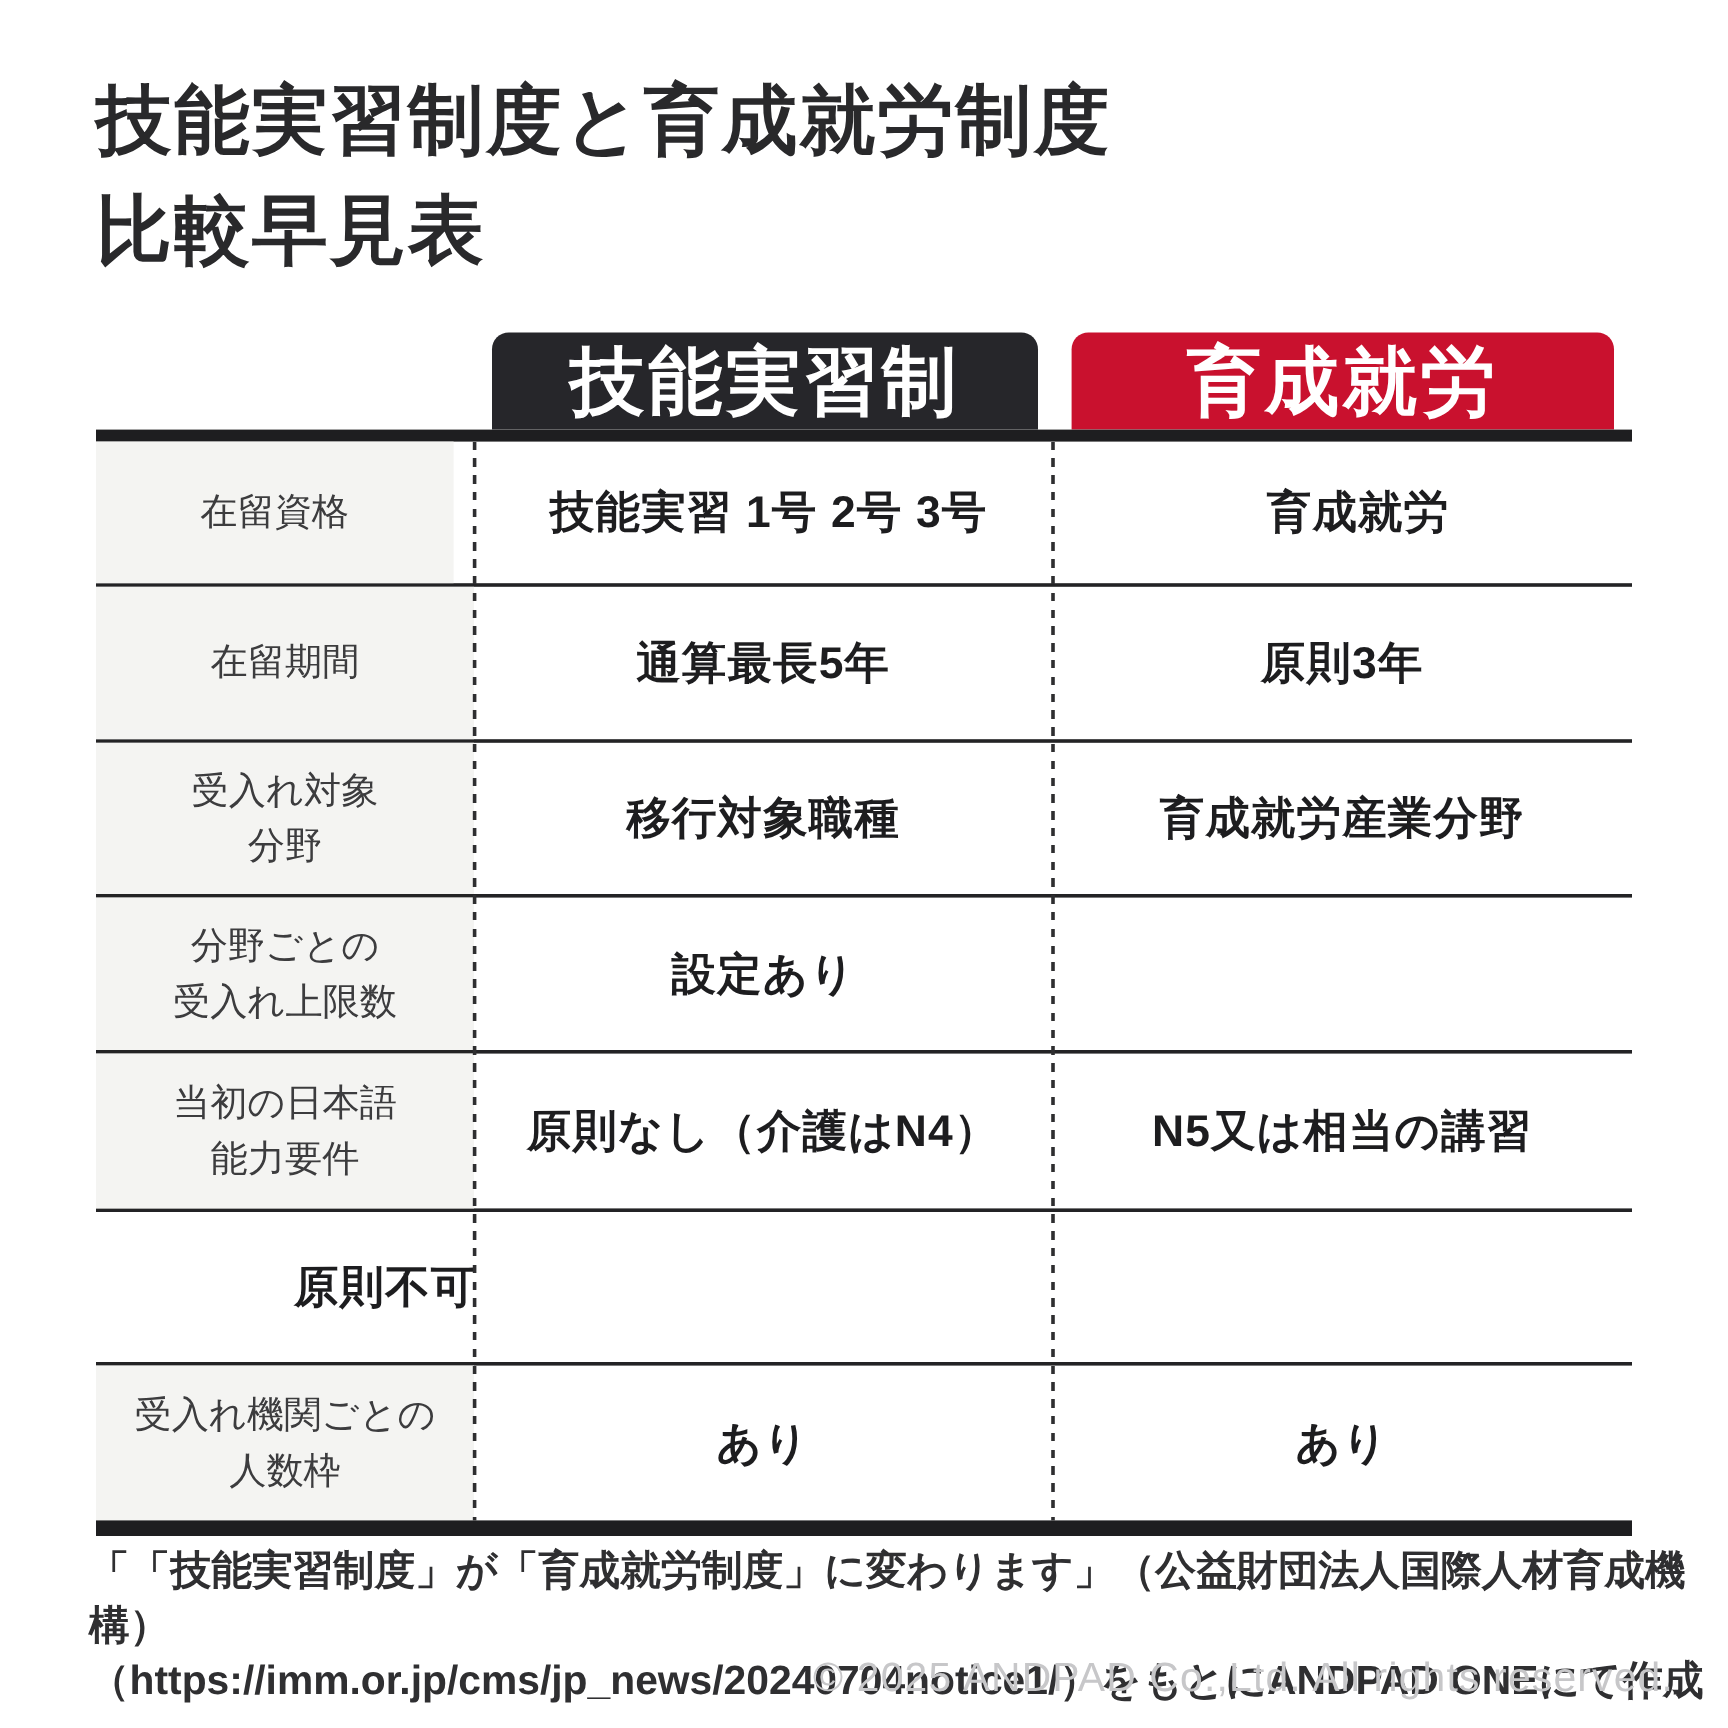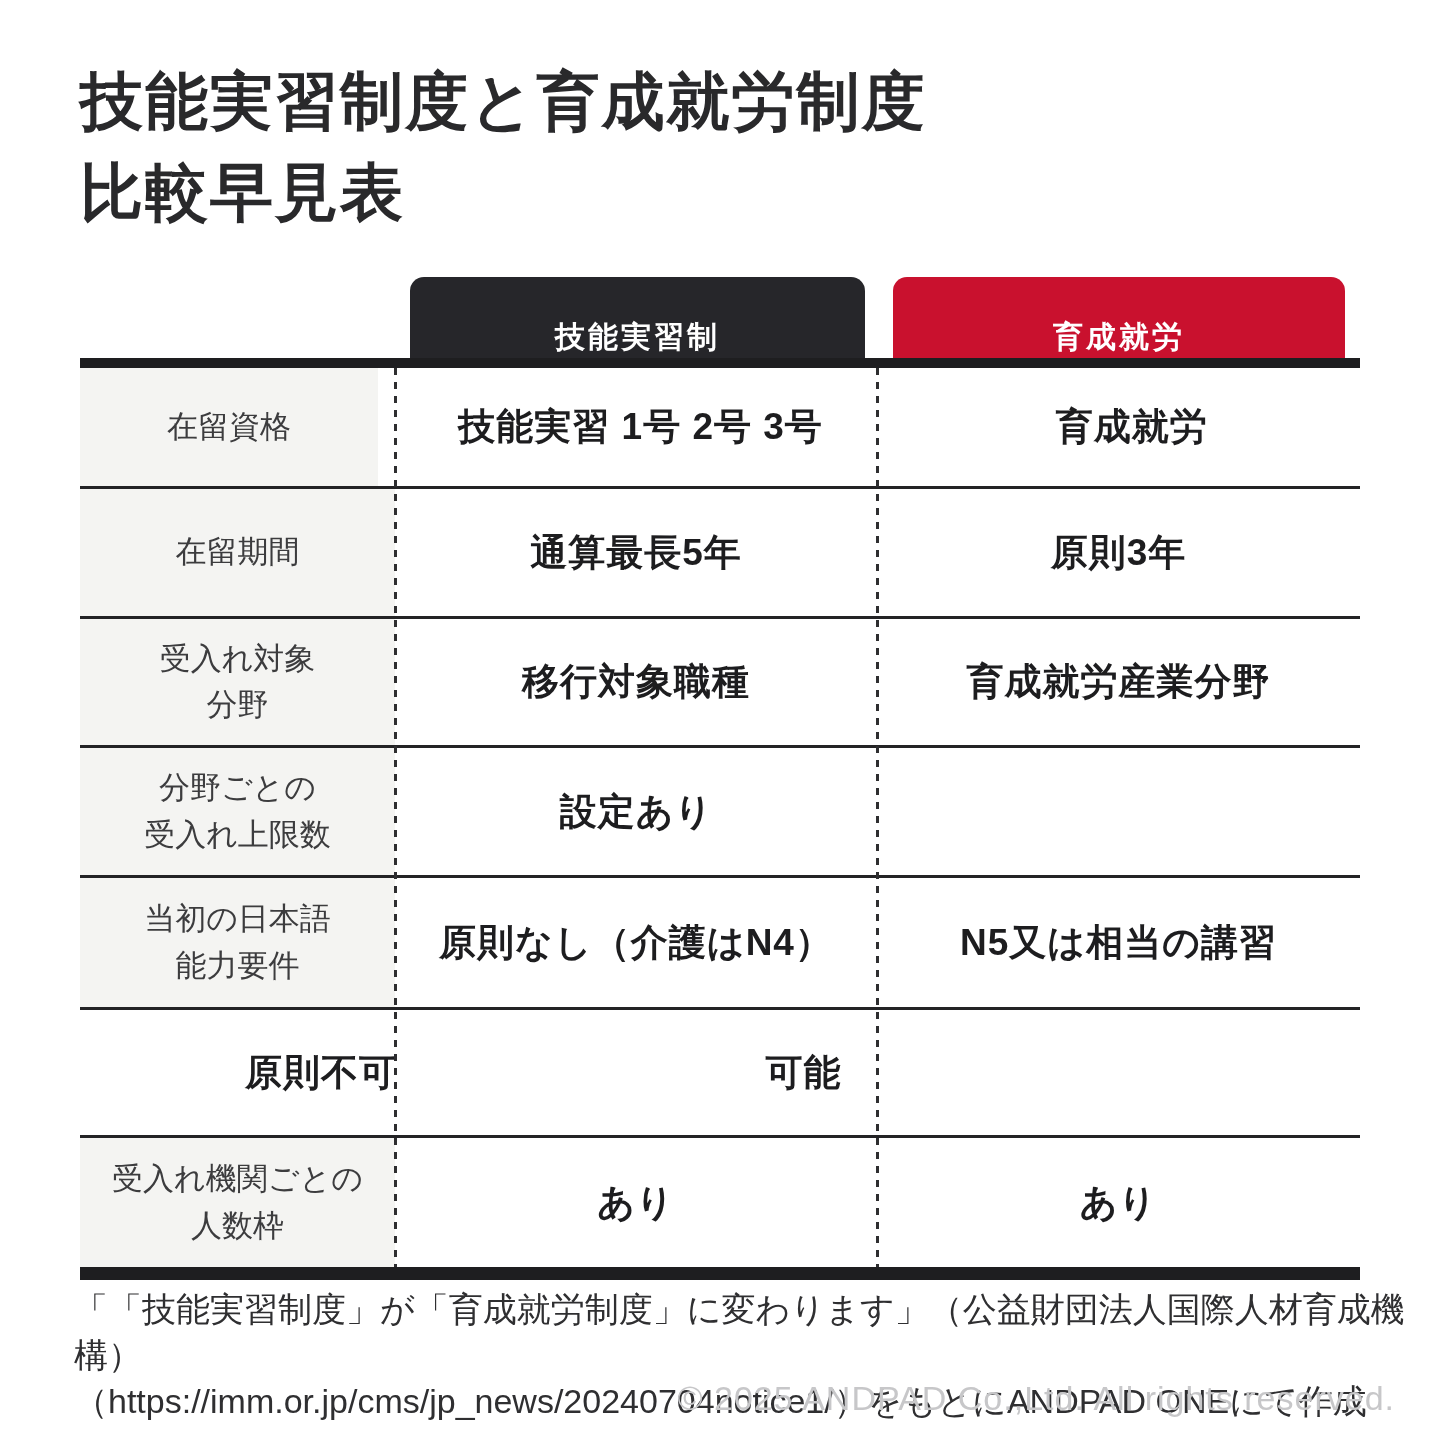"技能実習制" .tab { align-items: flex-end -> center; font-size: 30px -> 62px }
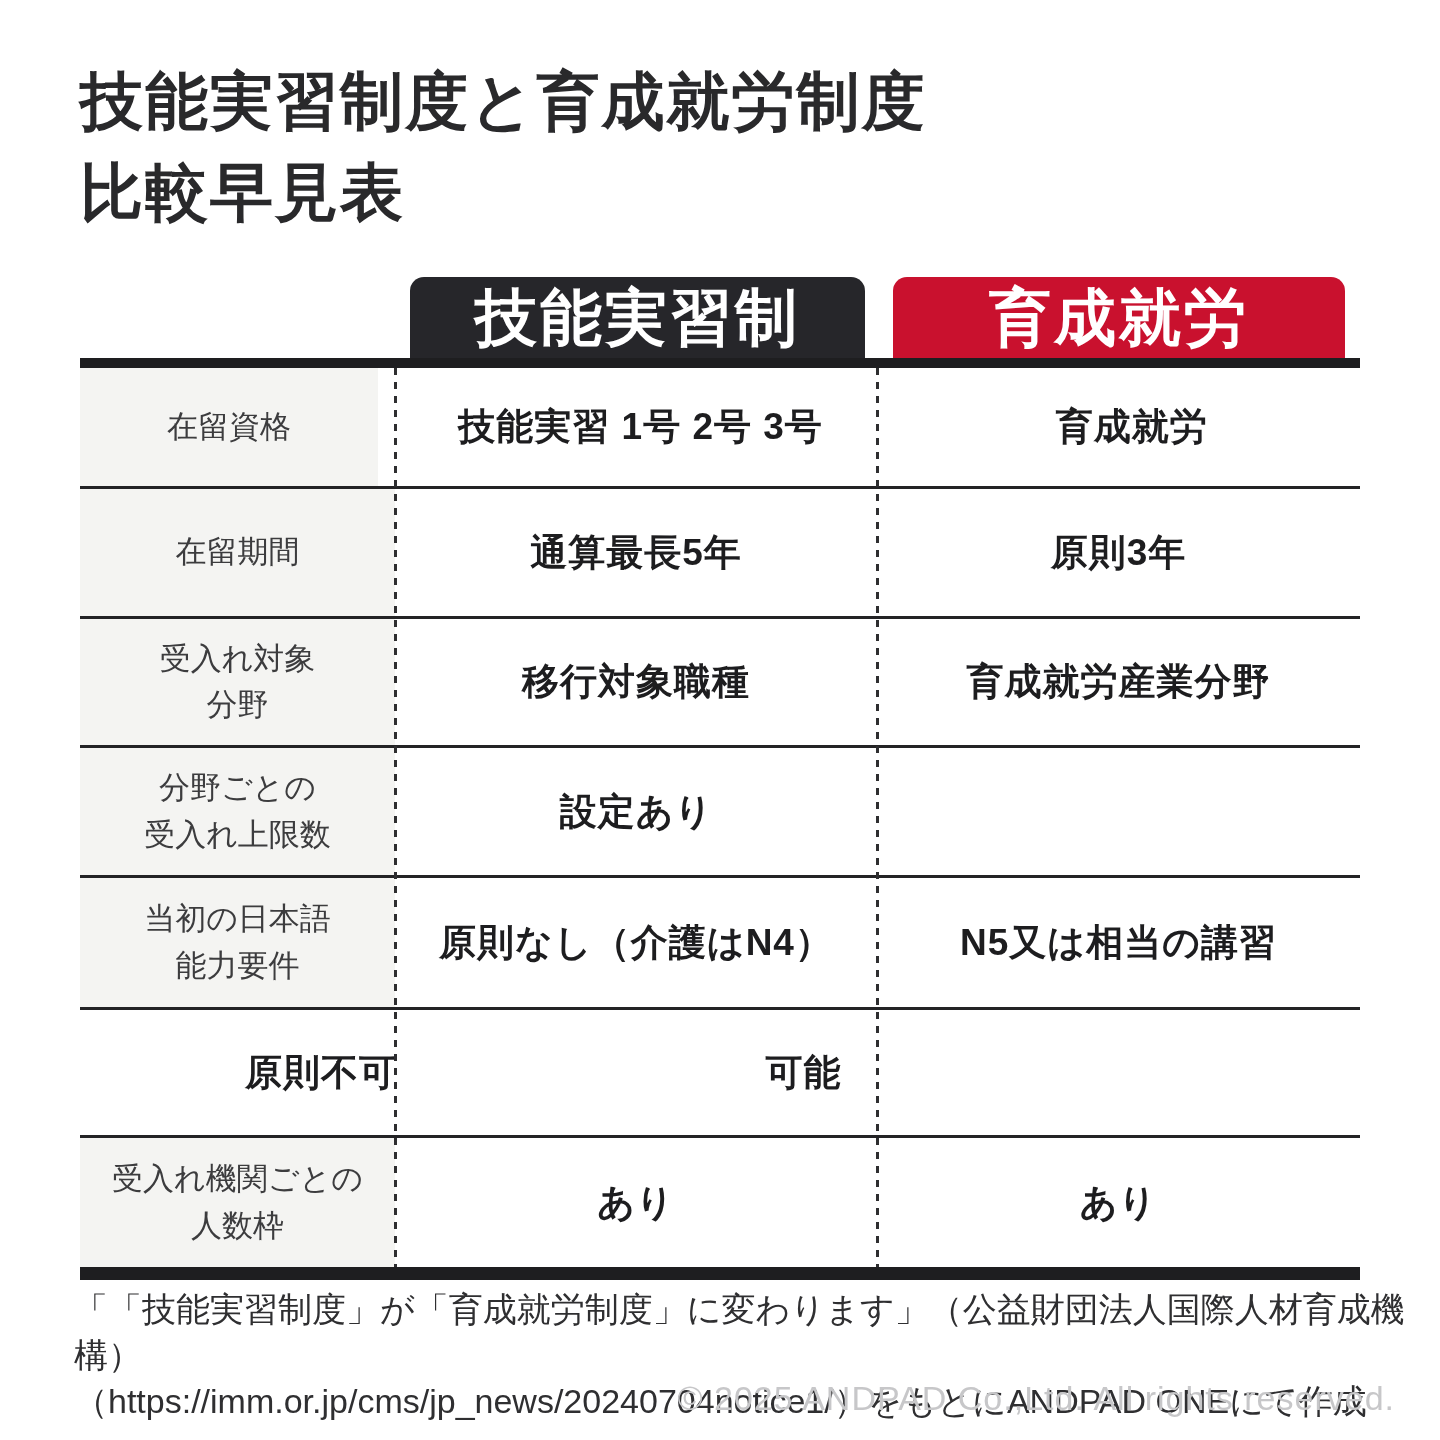"可能" div.cell { html: <div>可能</div> -> none }
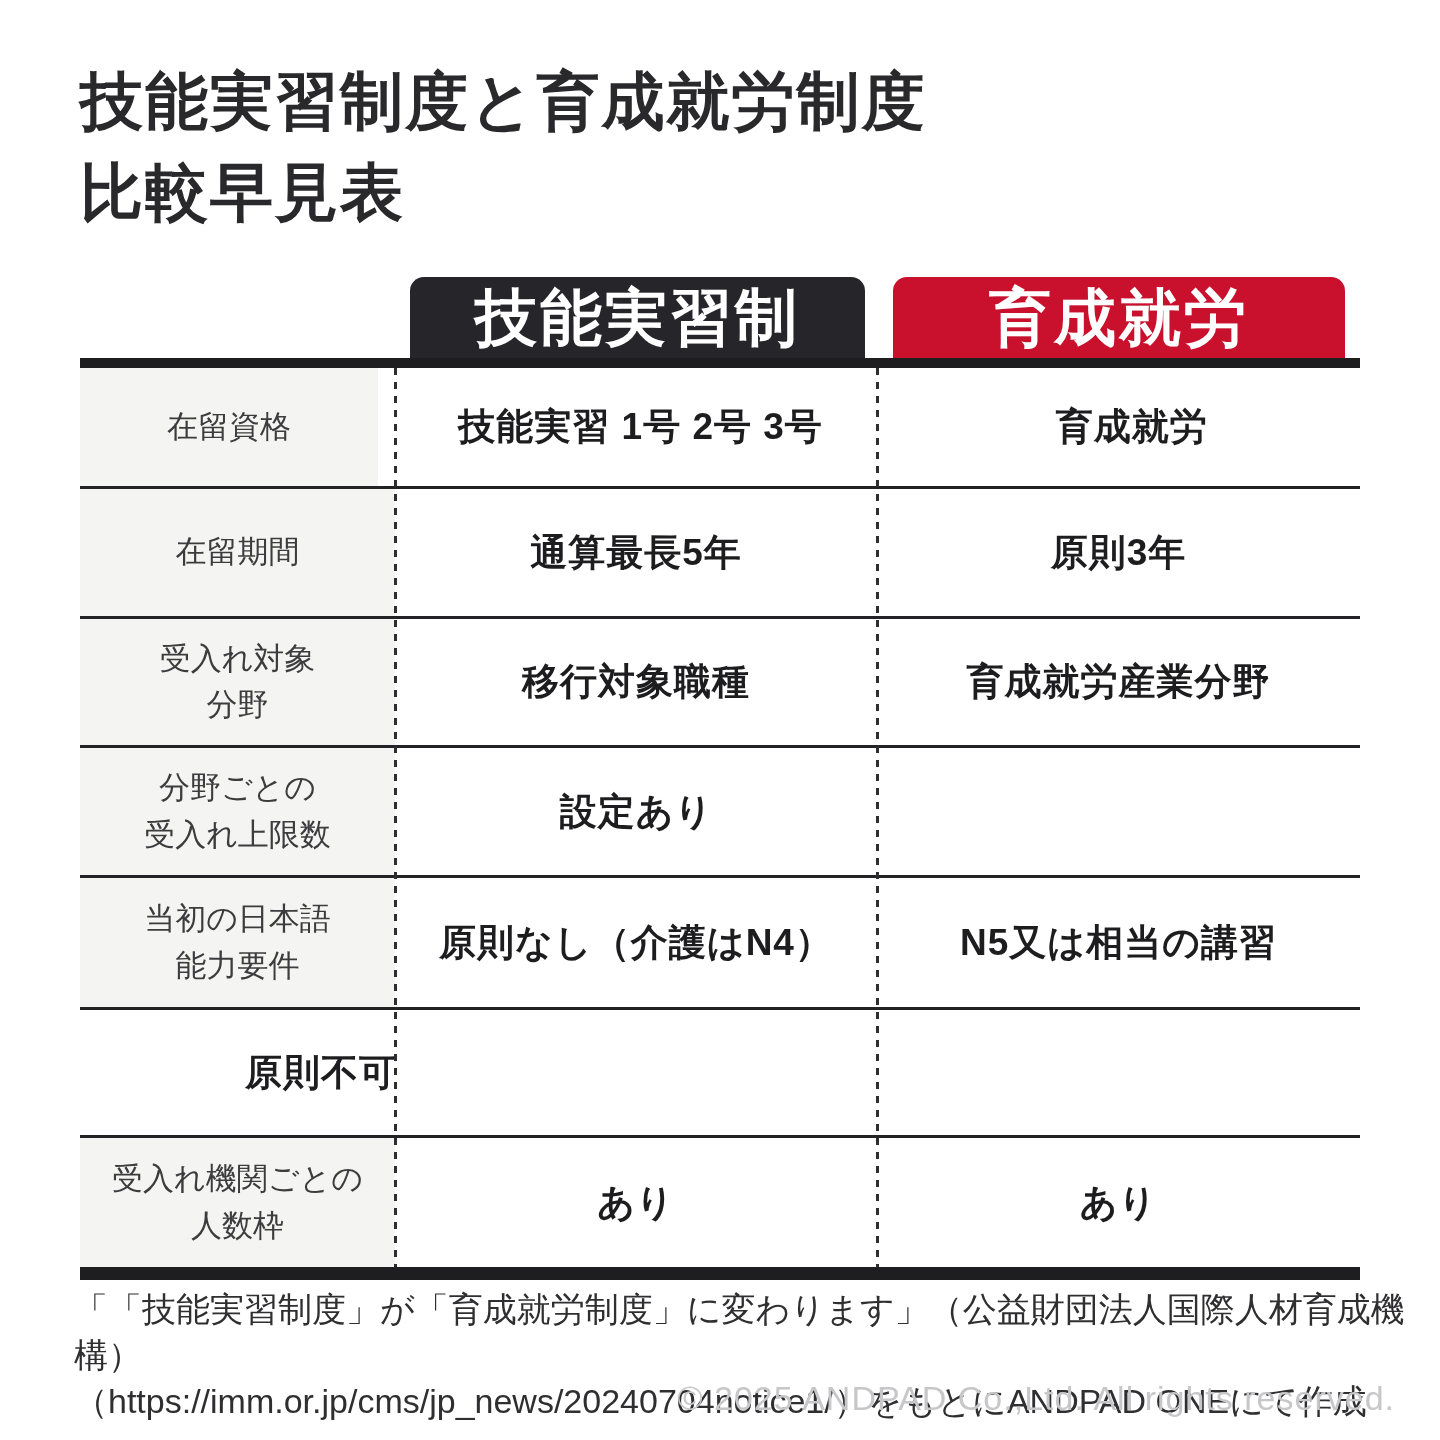"「「技能実習制度」が「育成就労制度」に変わります」（公益財団法人国際人材育成機構" .source { font-weight: 400 -> 700 }
